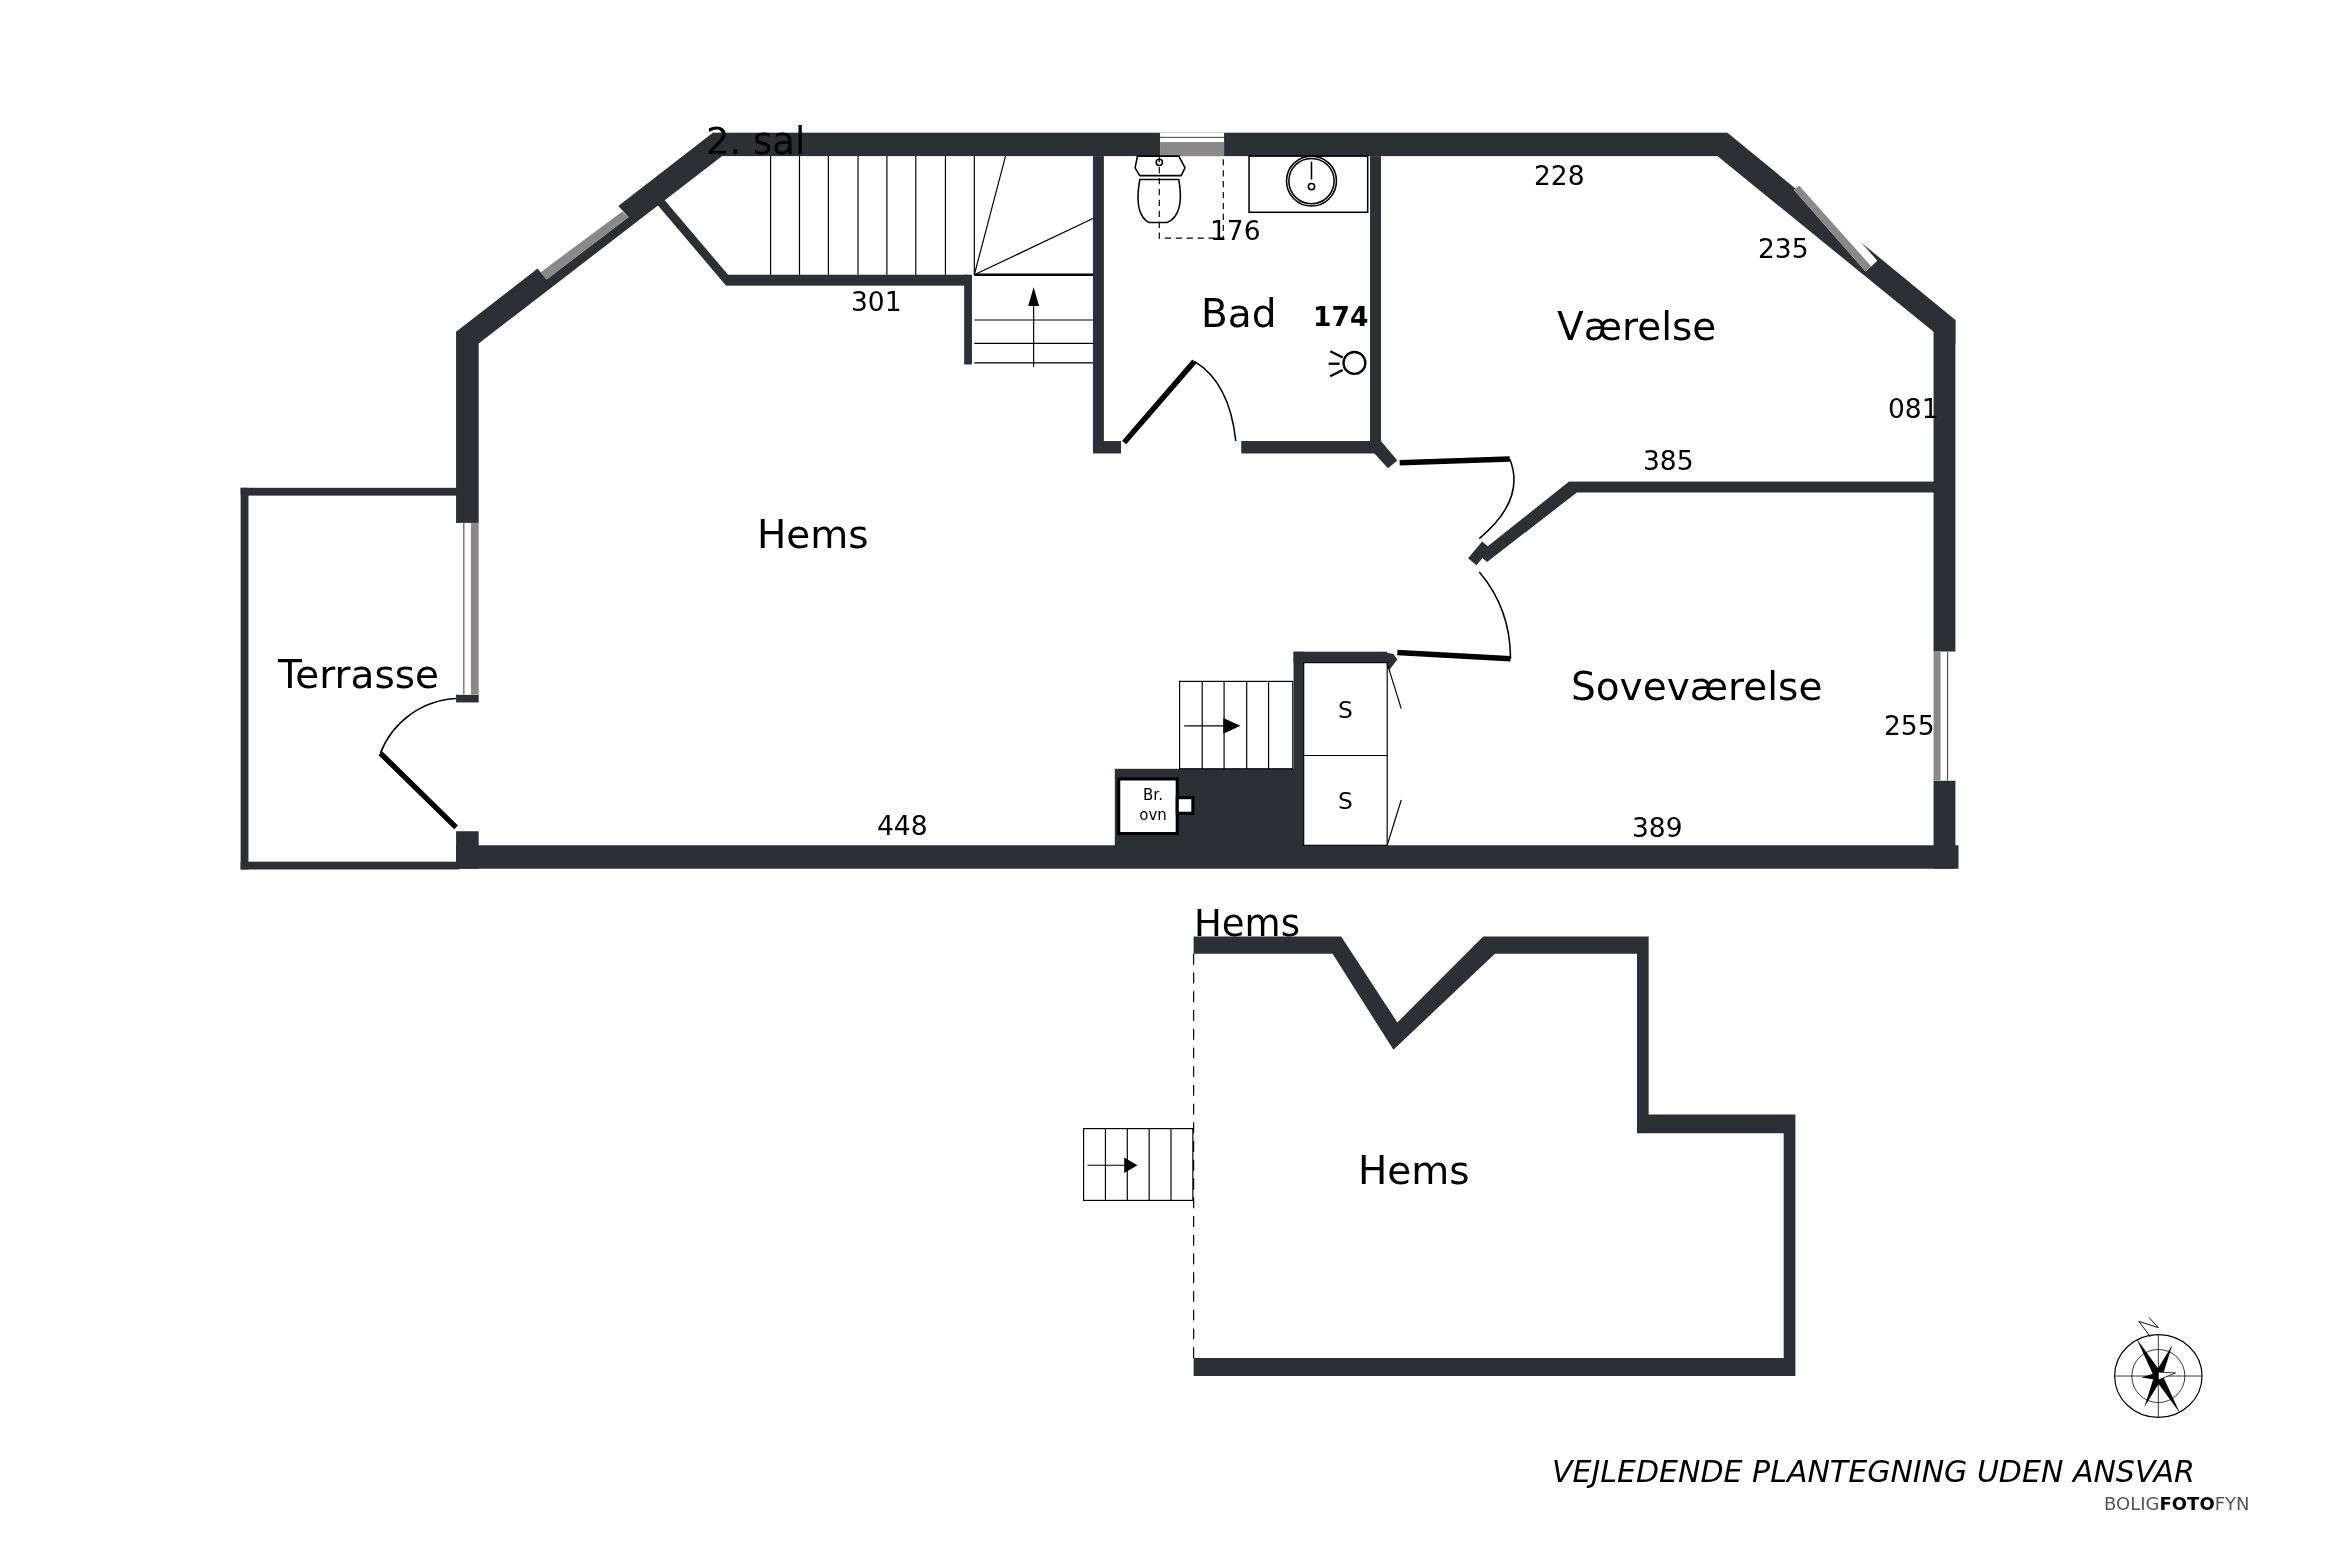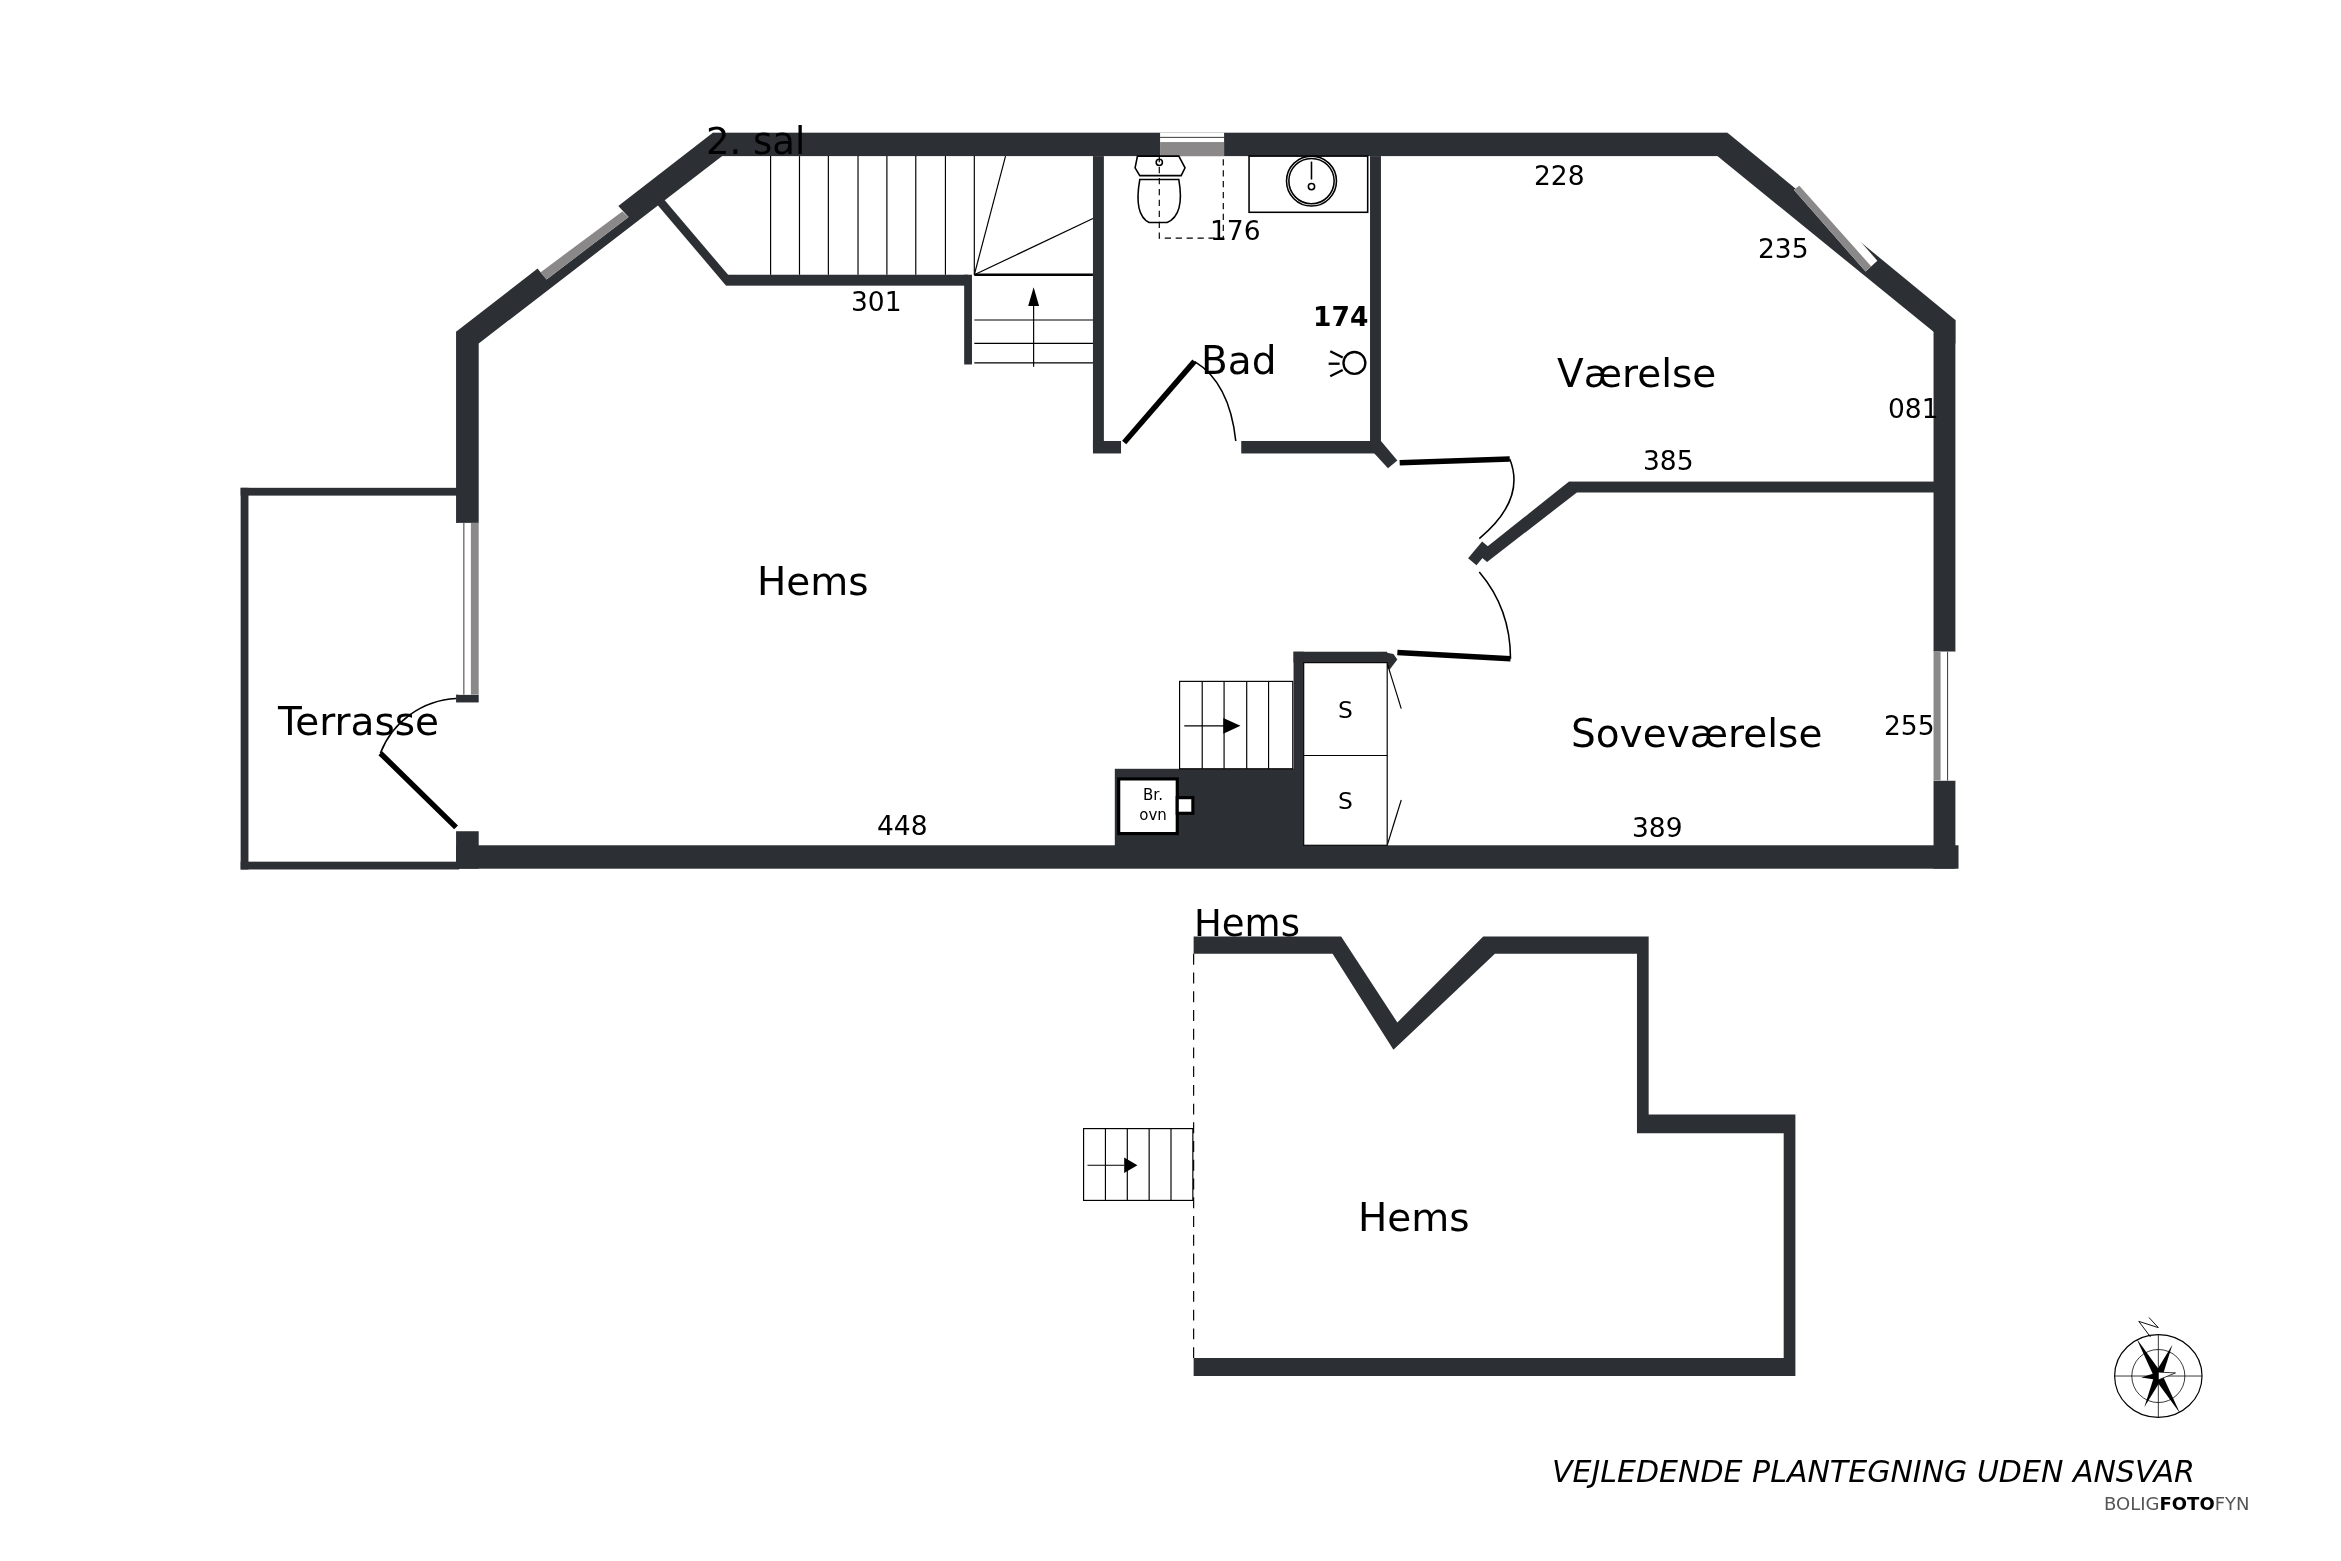"Bad" .room { margin-top: 47px -> none }
